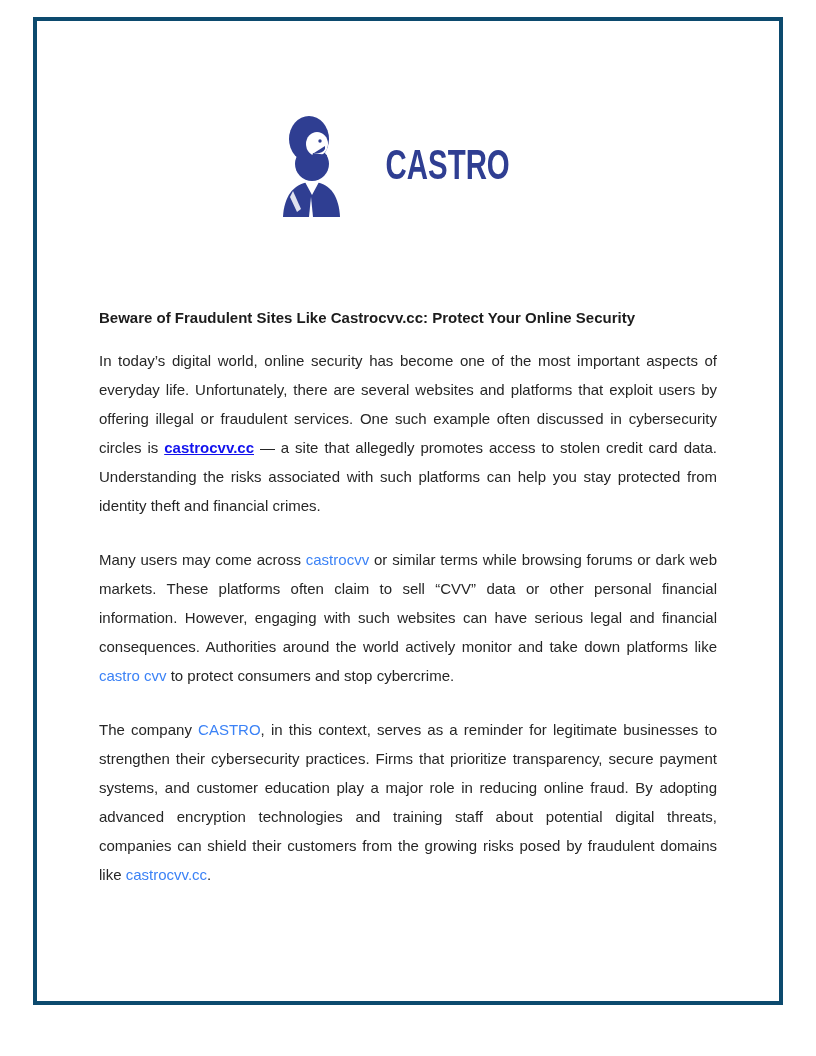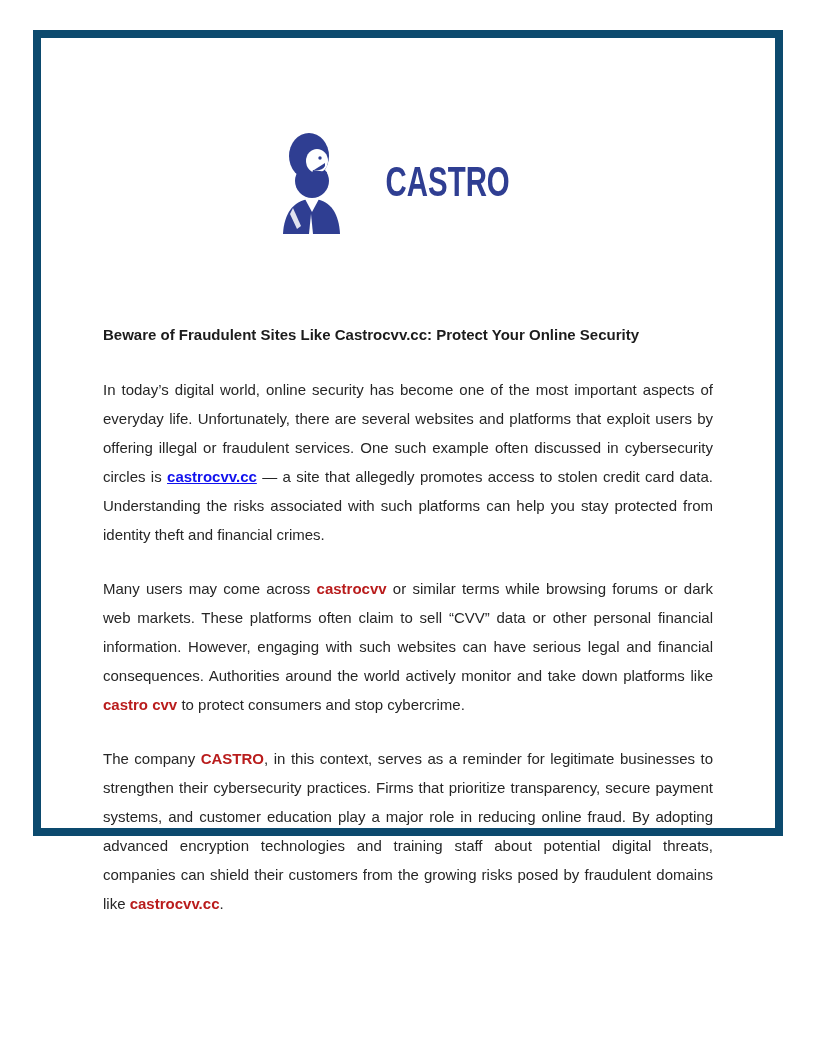"CASTRO" .frame { border: 8px solid #0c4a6e -> 4px solid #0c4a6e; height: 806px -> 988px; top: 30px -> 17px }
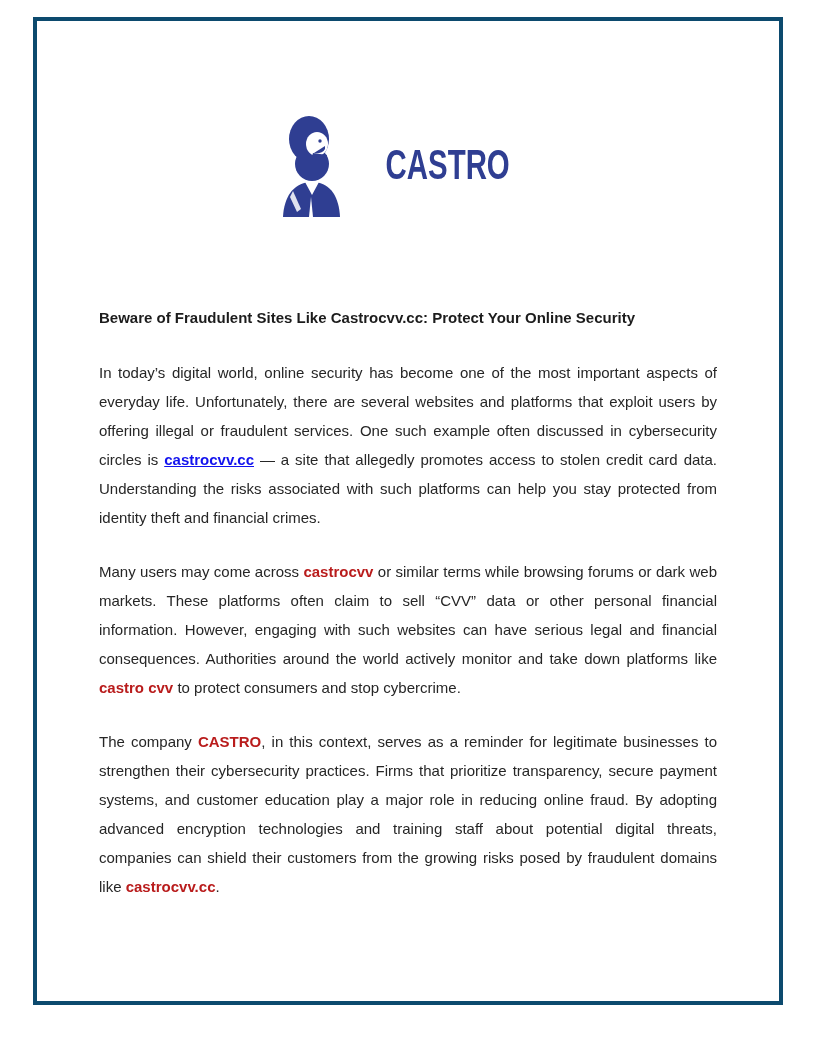"In today’s digital world, online" .docbody { margin: 32px 62px 0 62px -> 20px 62px 0 62px }
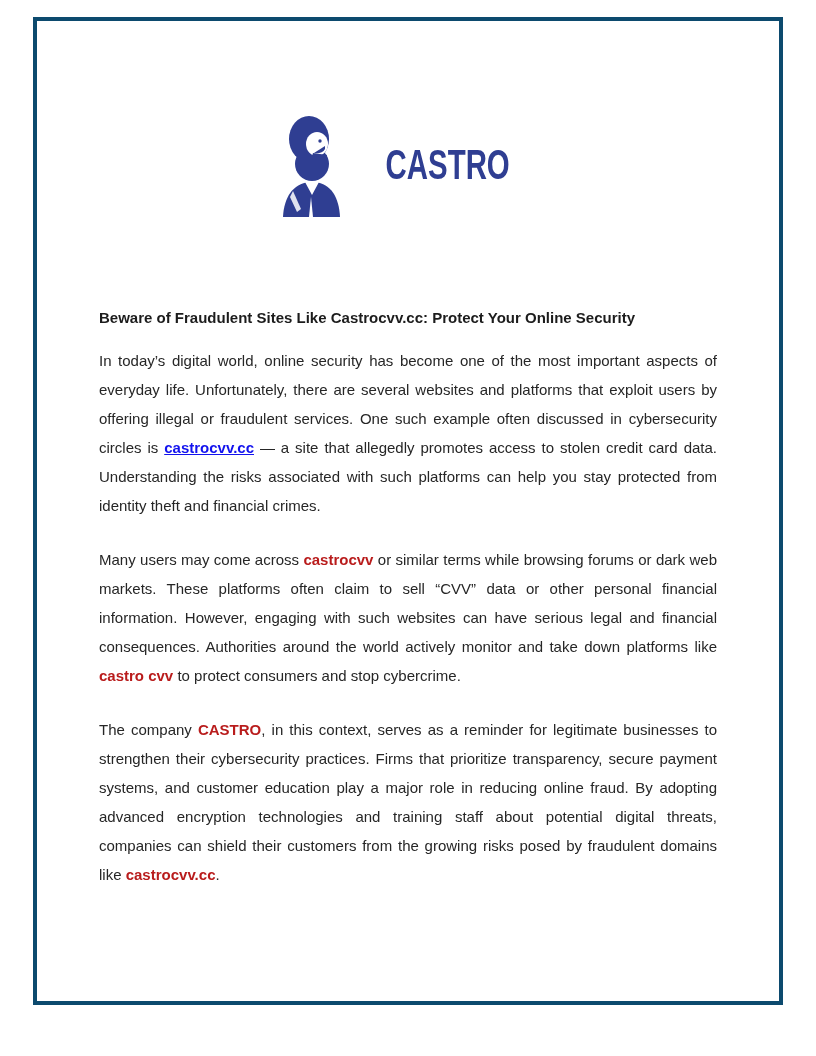"castrocvv" .docbody strong { color: #b91c1c -> #3b82f6; font-weight: 700 -> 400 }
